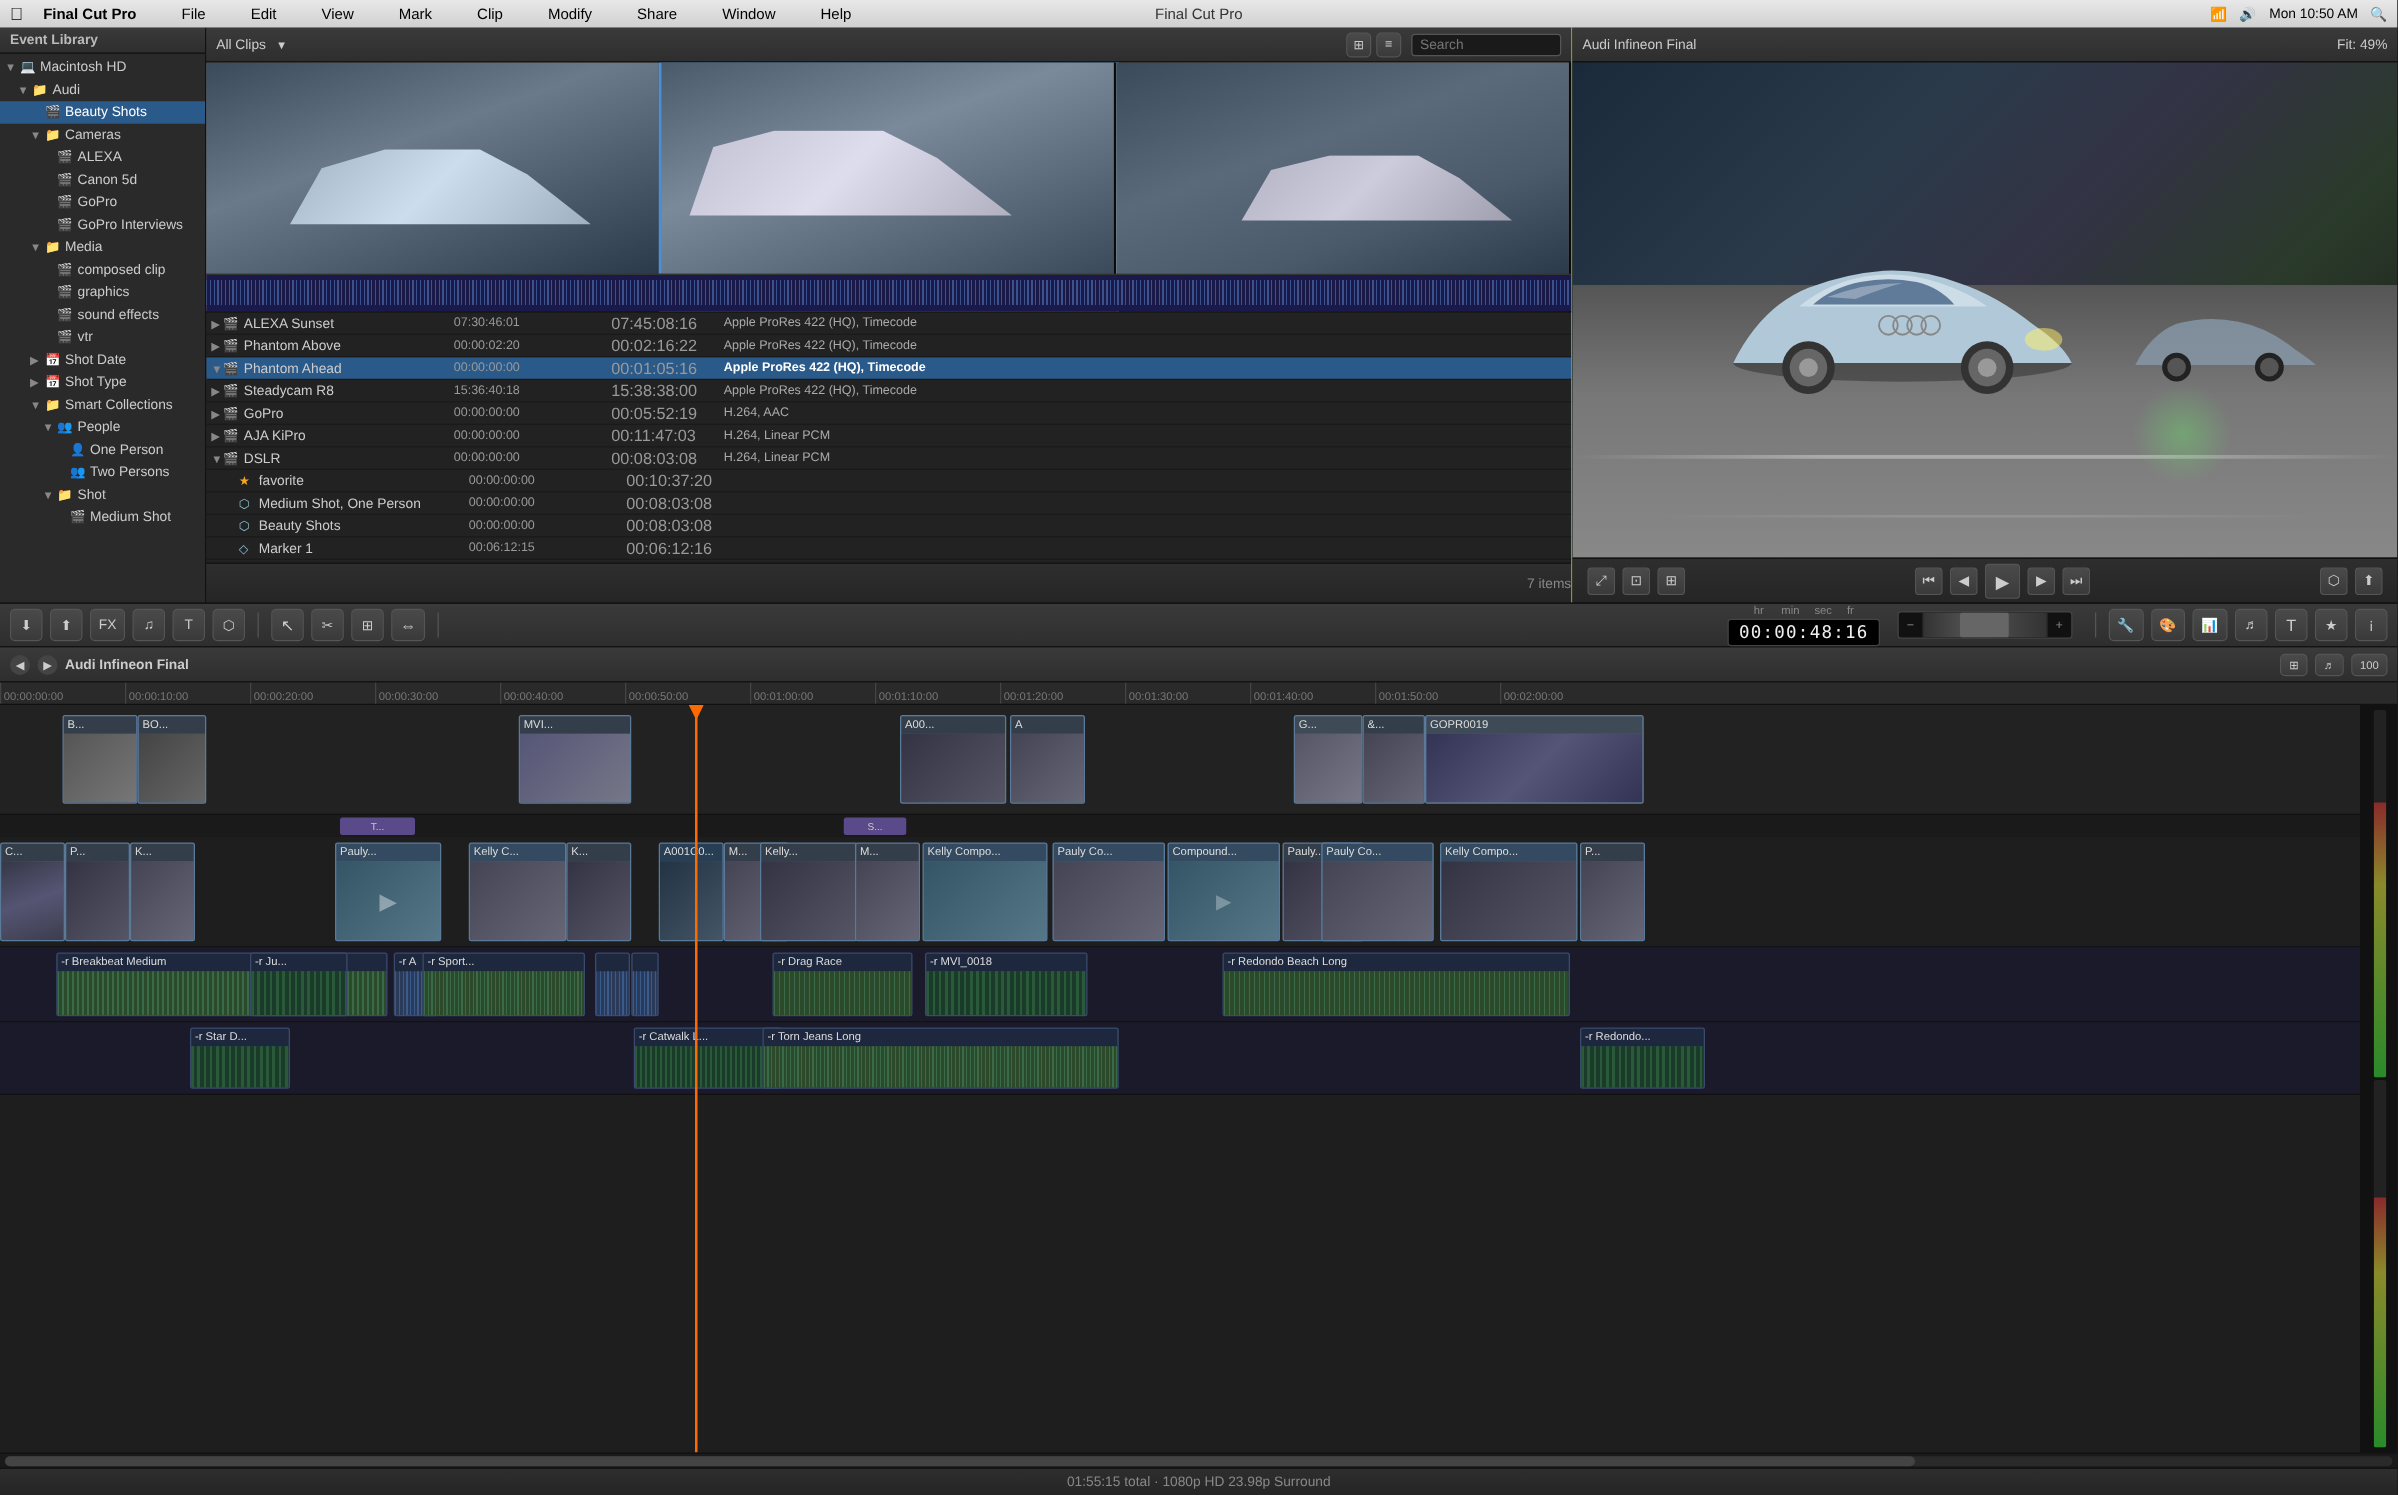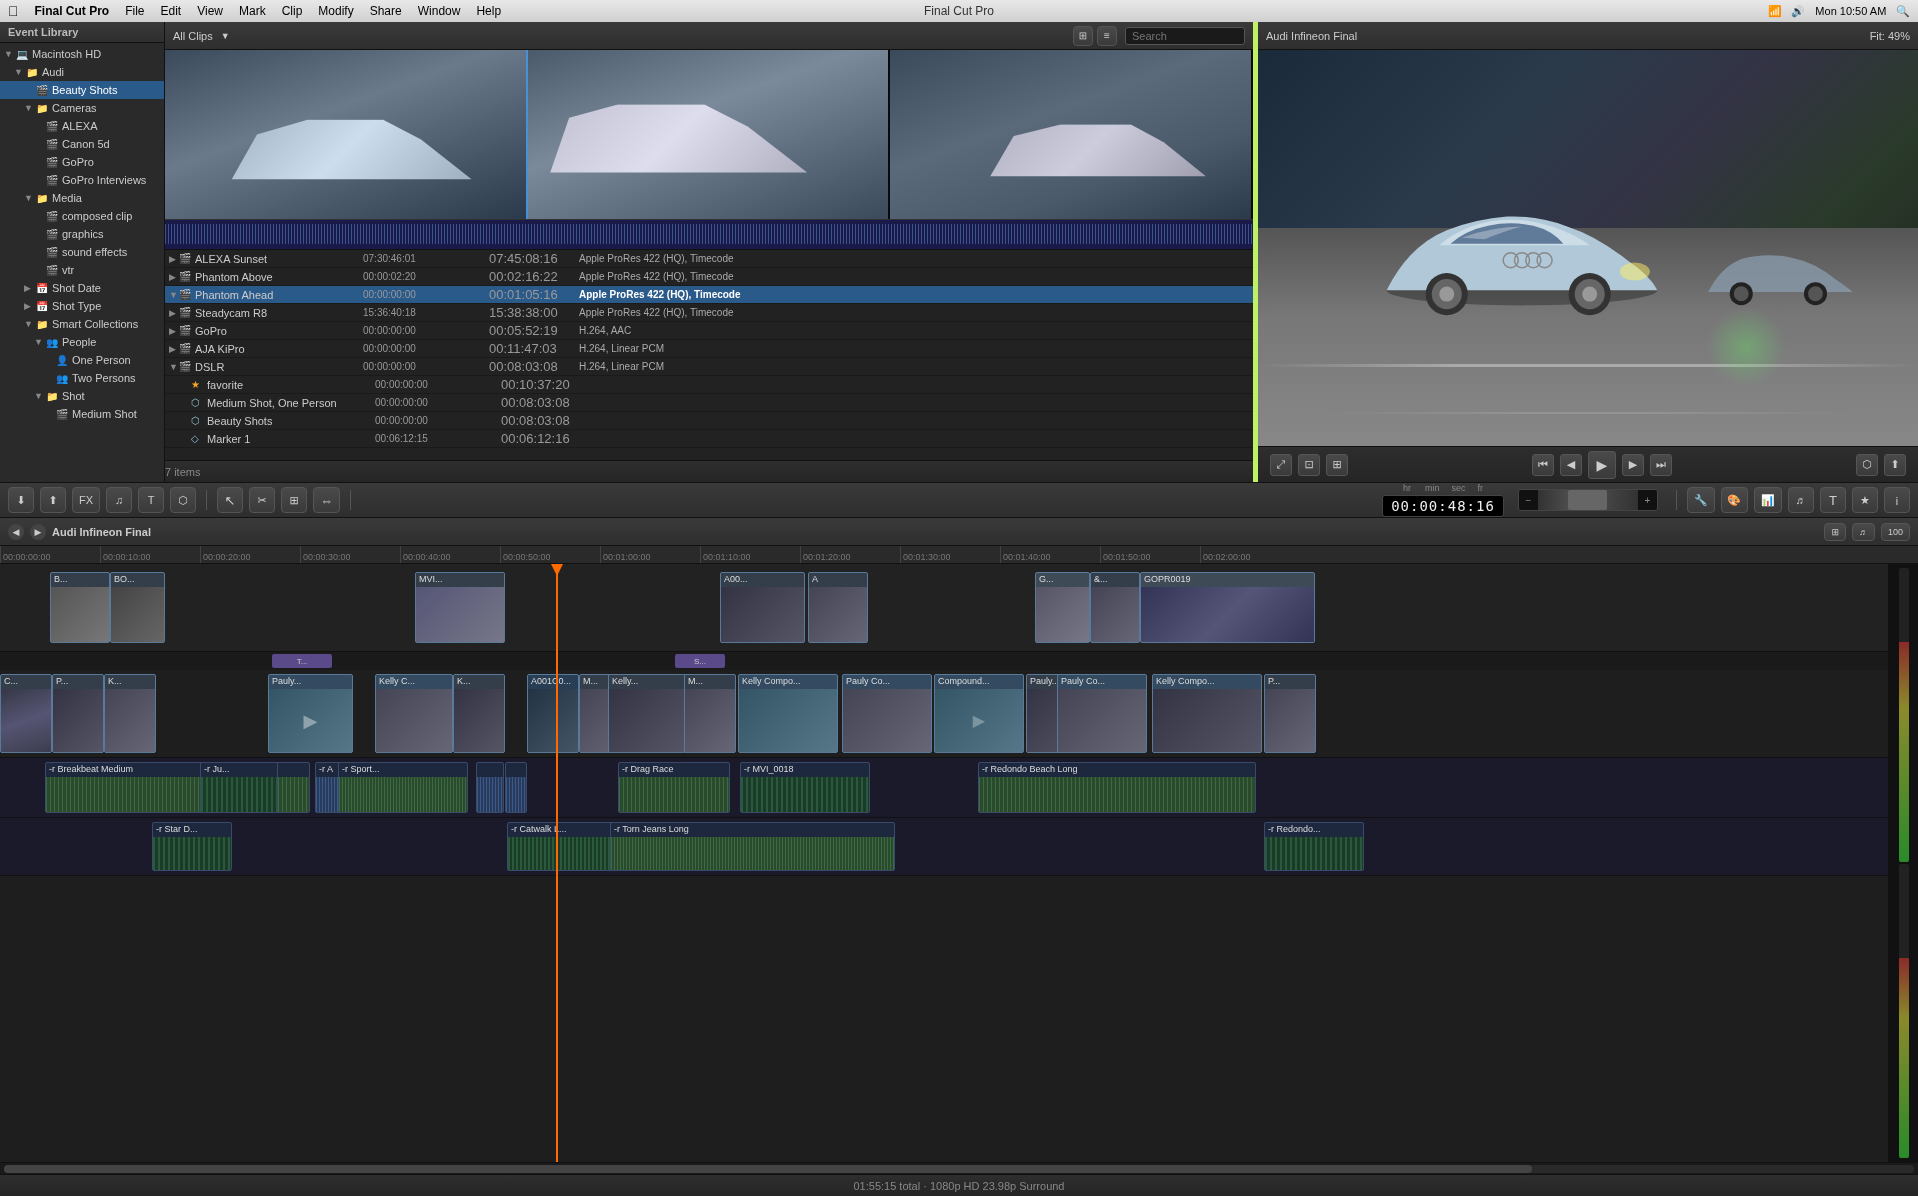"File" #menubar .menu-item { margin-left: none -> 20px }
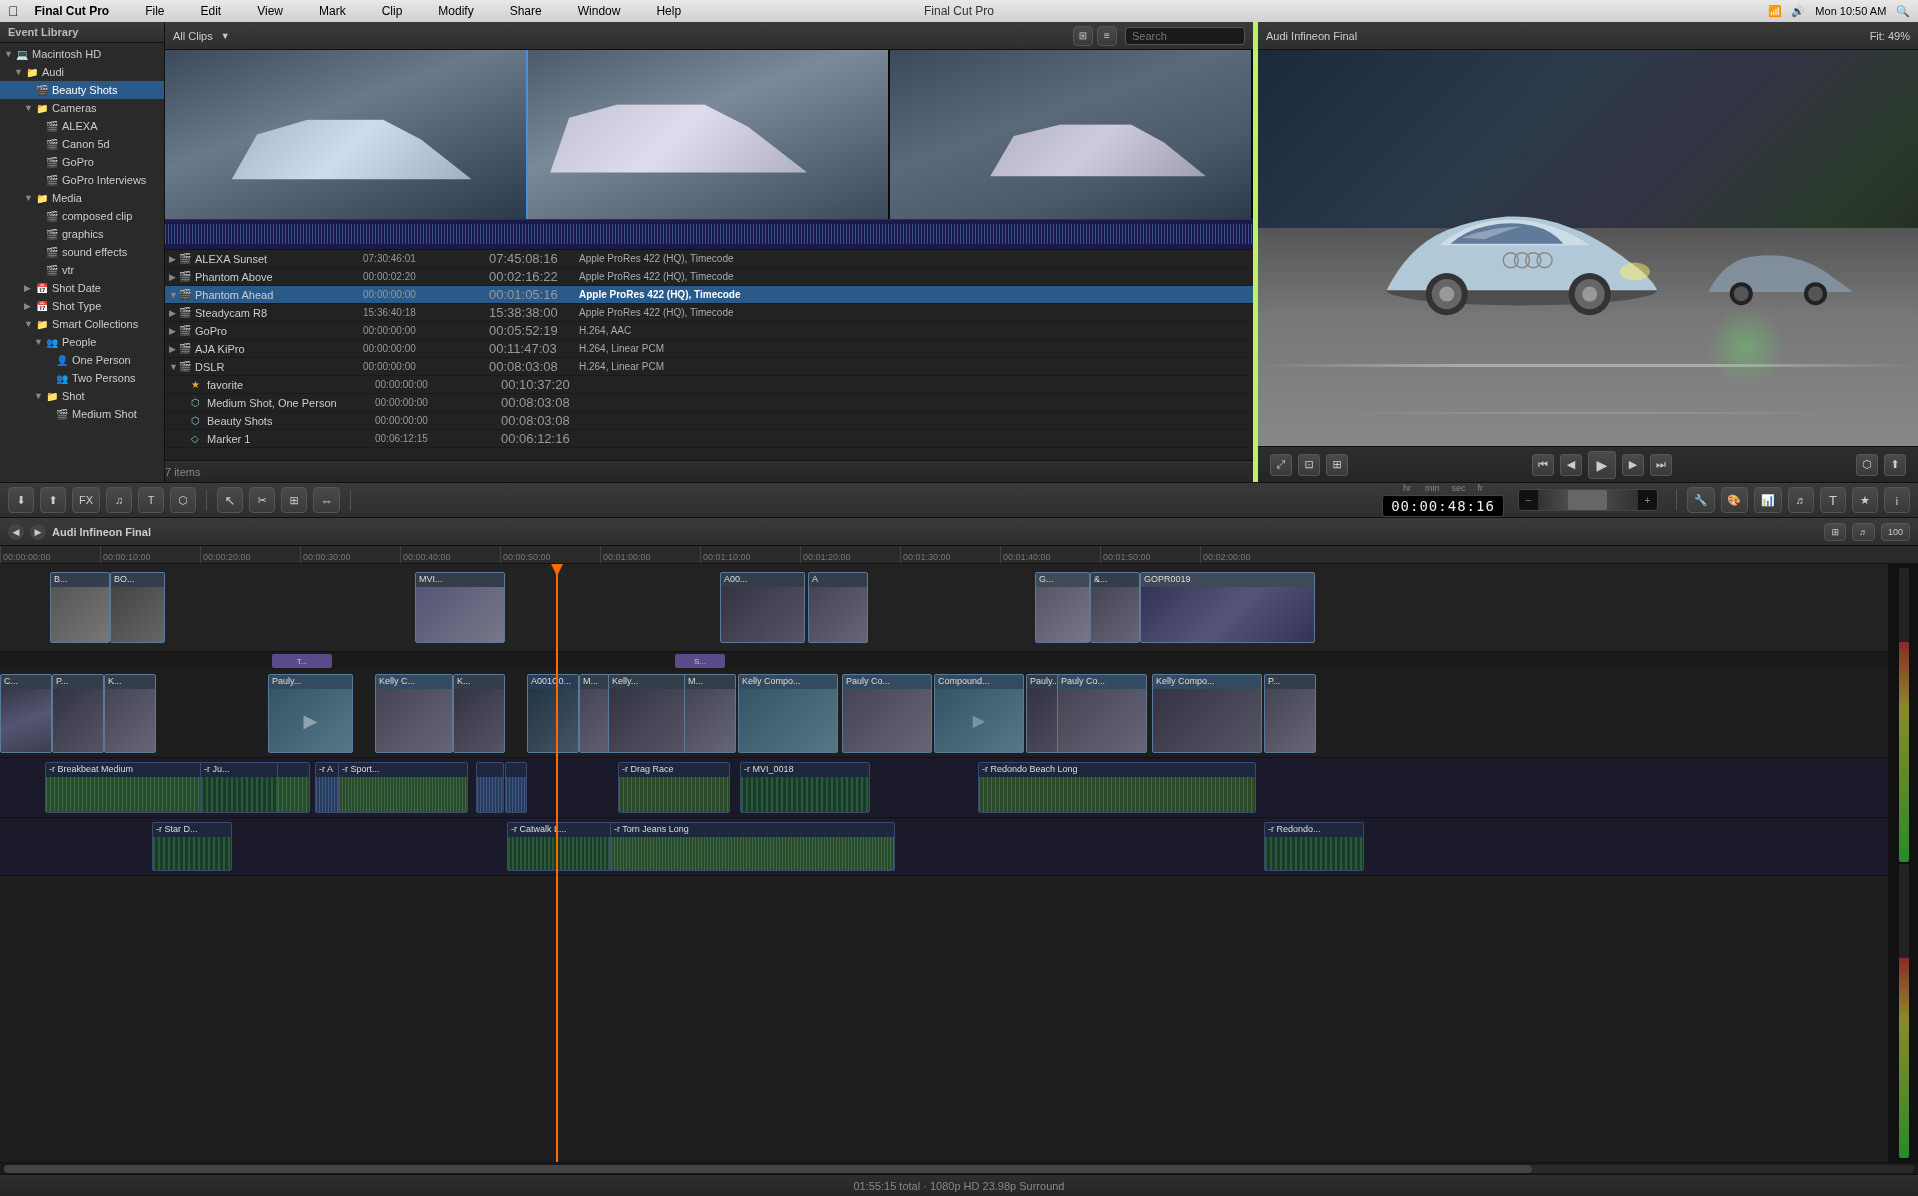"All Clips" #event-browser { border-right: 5px solid #bef264 -> 1px solid #bef264 }
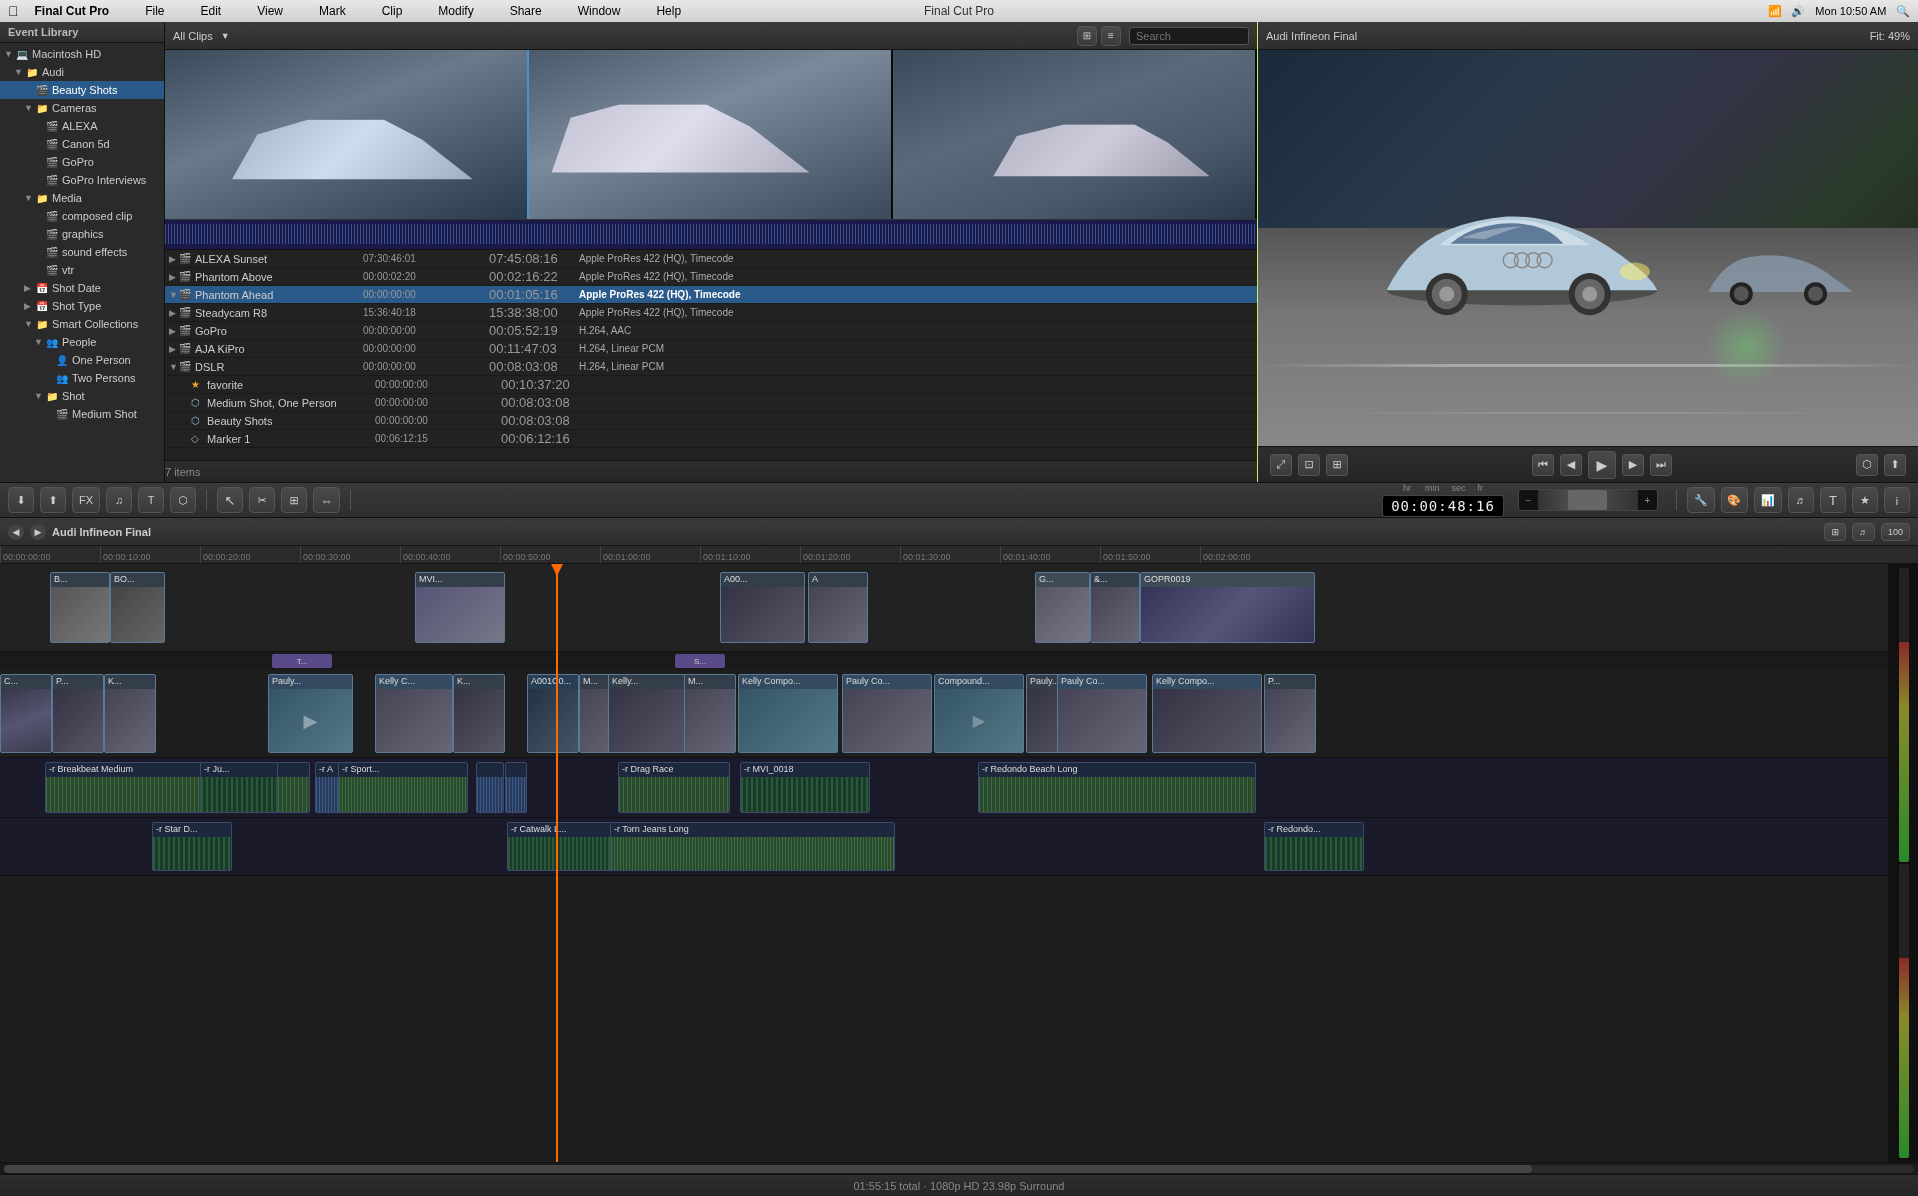"7 items" #browser-statusbar { height: 22px -> 32px; justify-content: flex-start -> flex-end }
